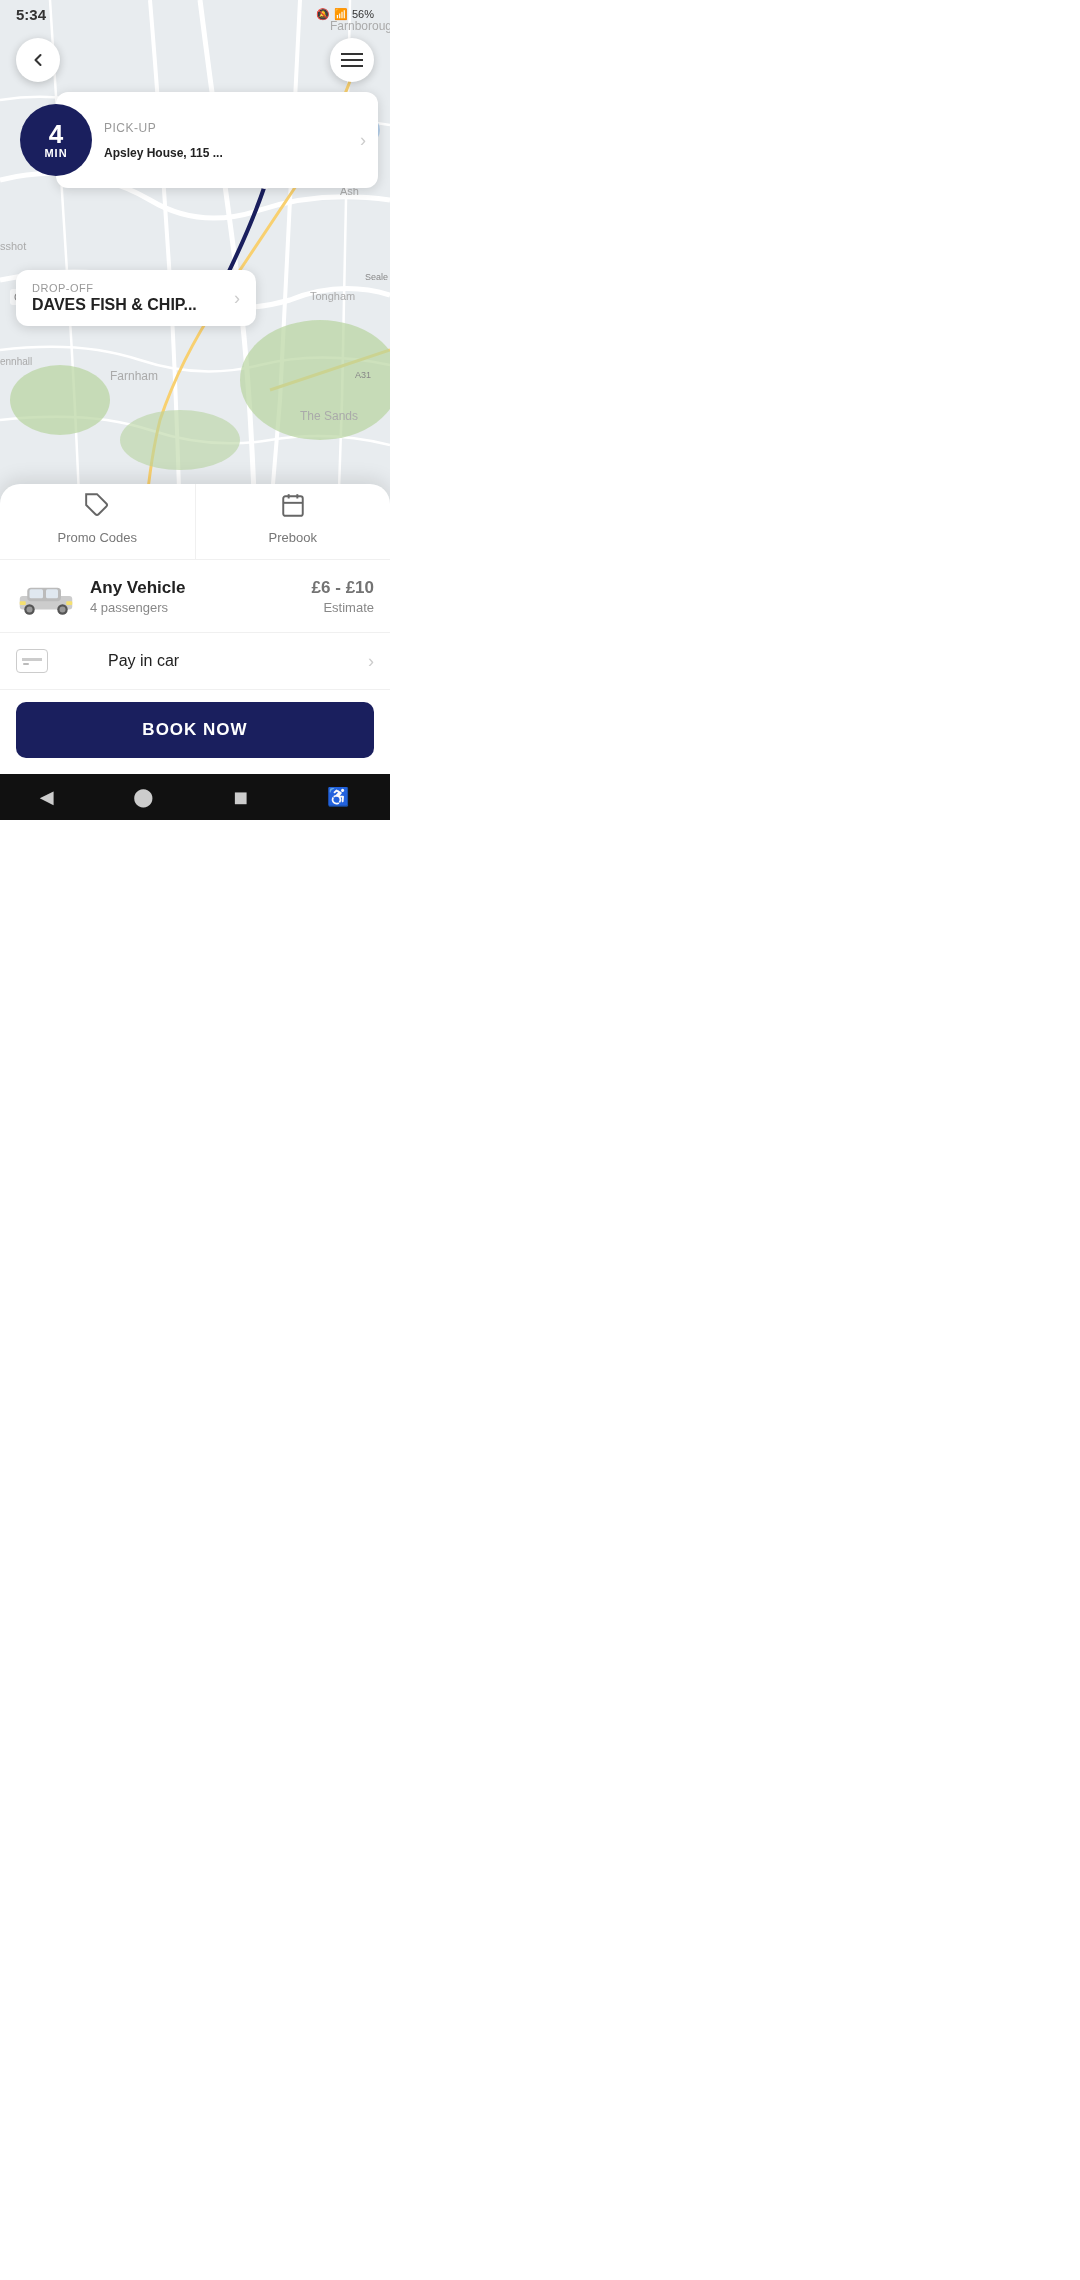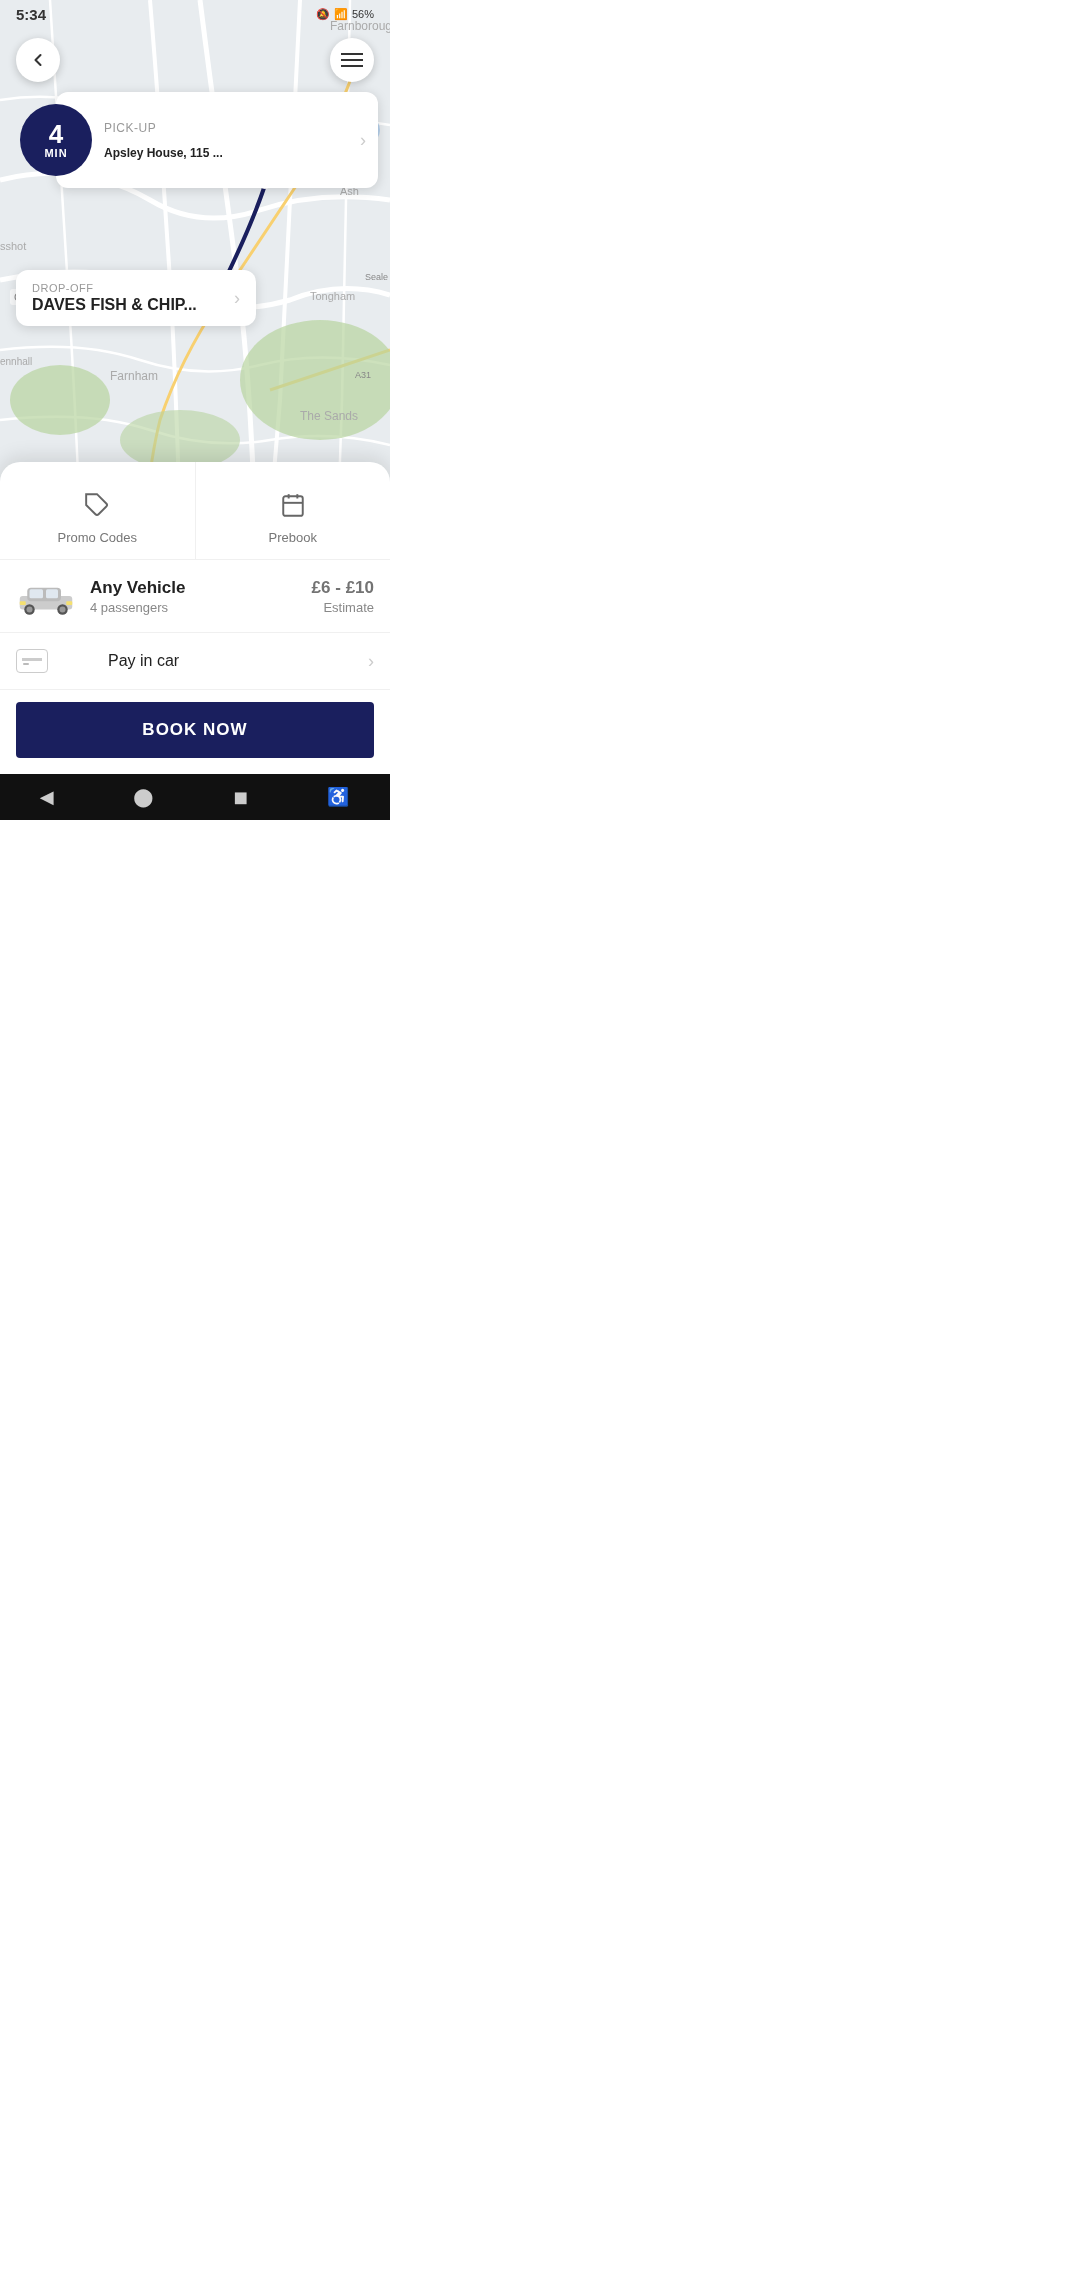"Promo Codes" .action-item { padding: 30px 8px 14px -> 8px 8px 14px }
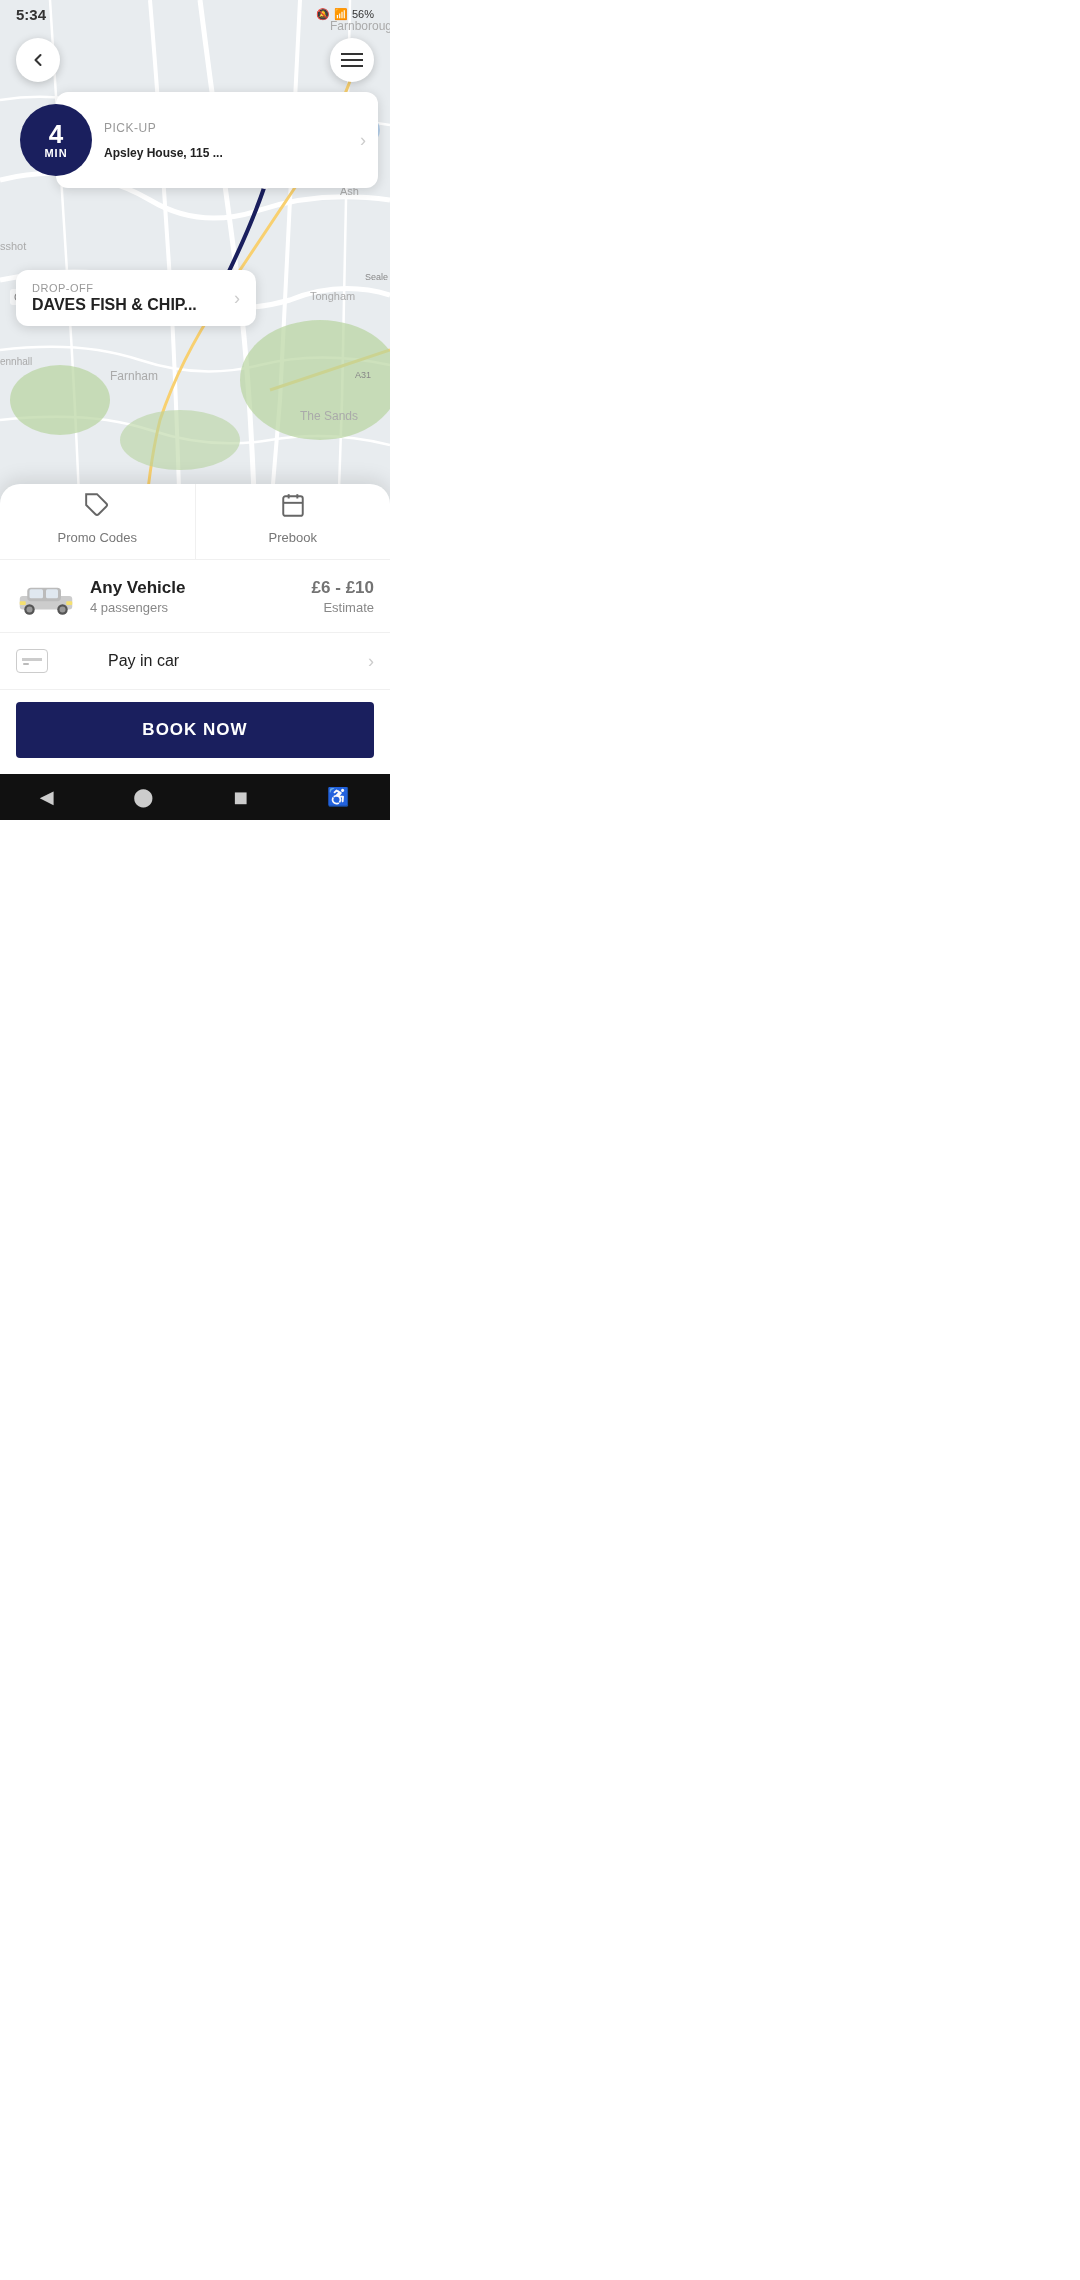"BOOK NOW" .book-button { border-radius: 4px -> 10px }
